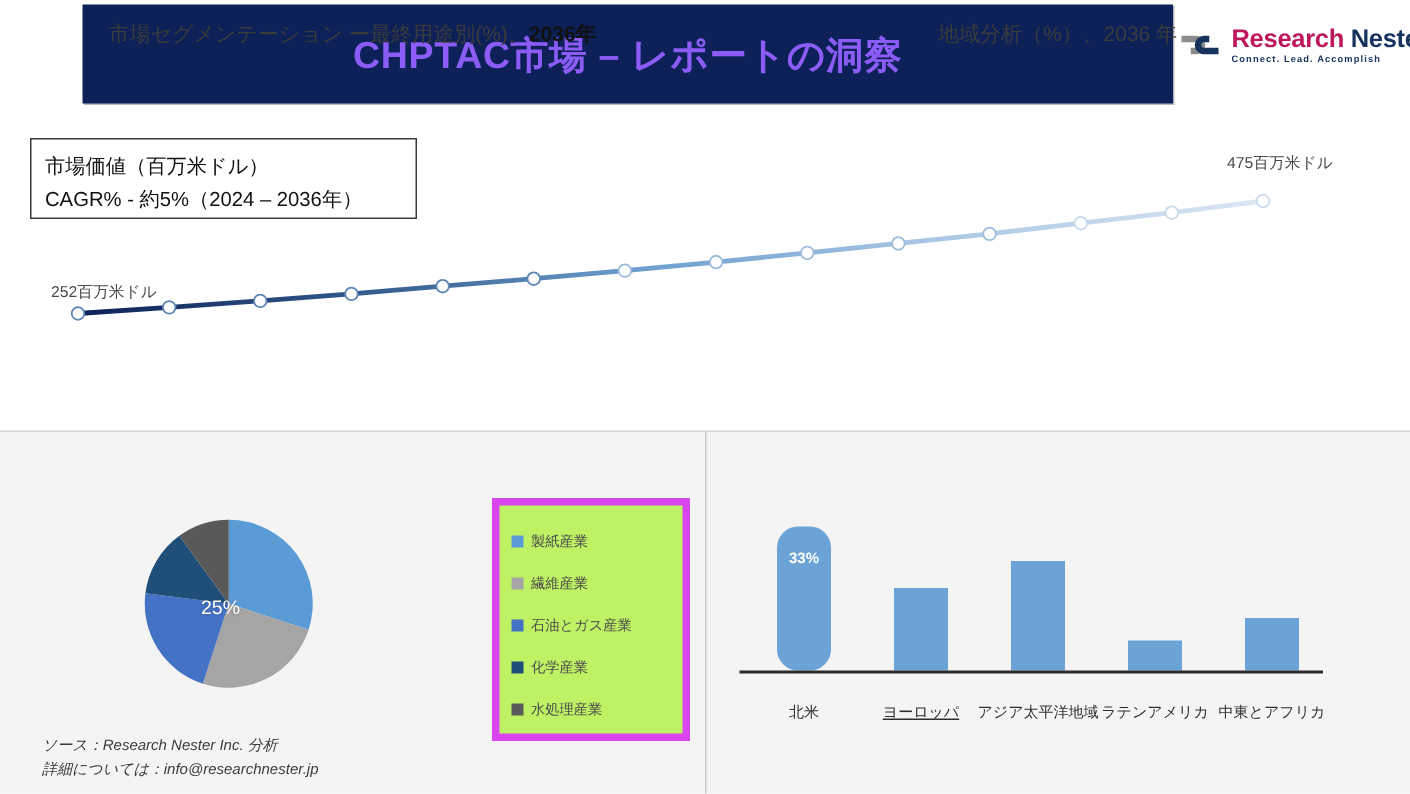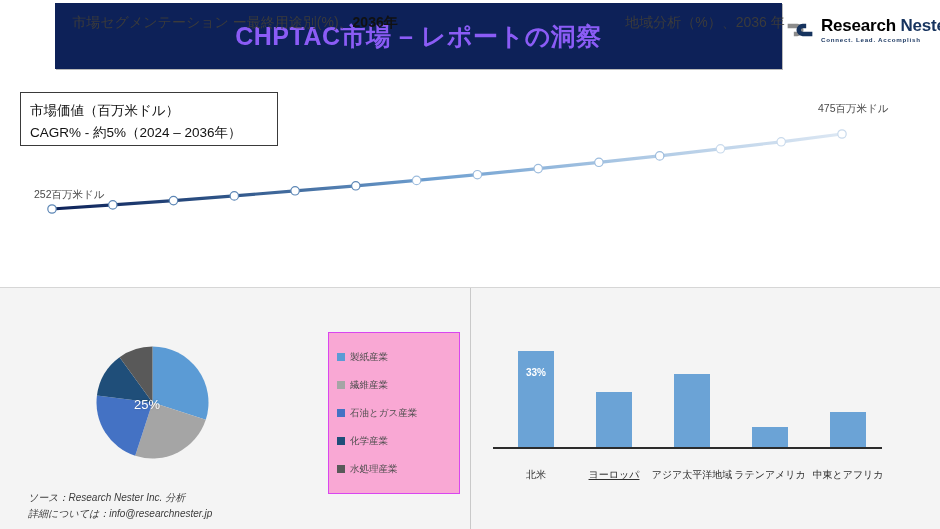"Research" .logo-research { color: #000000 -> #be185d }
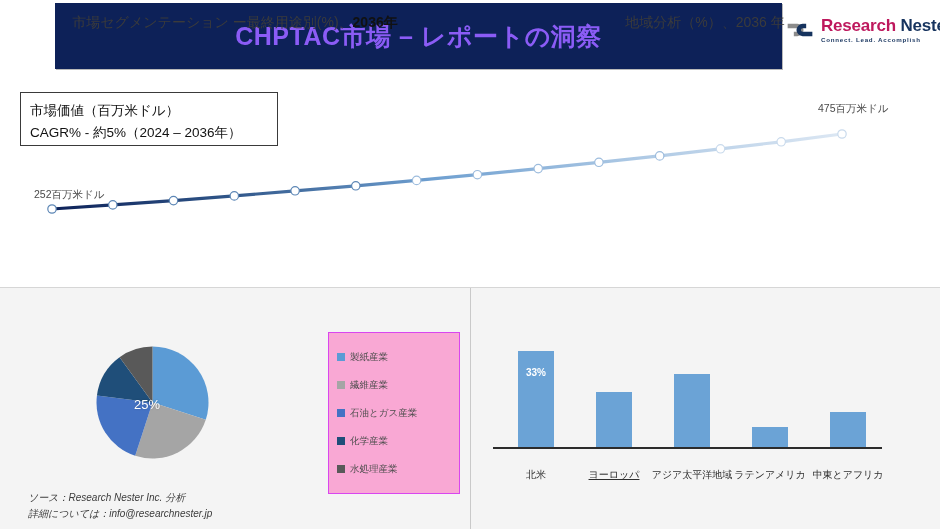"製紙産業" .pie-legend { background: #f9a8d4 -> #bef264; border: 1px solid #d946ef -> 5px solid #d946ef }
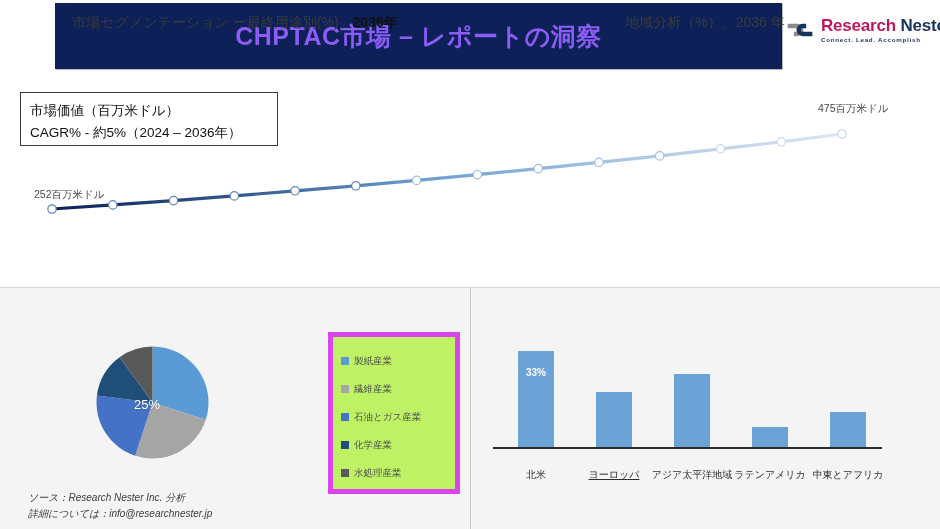"33%" div.bar { border-radius: none -> 14px }
